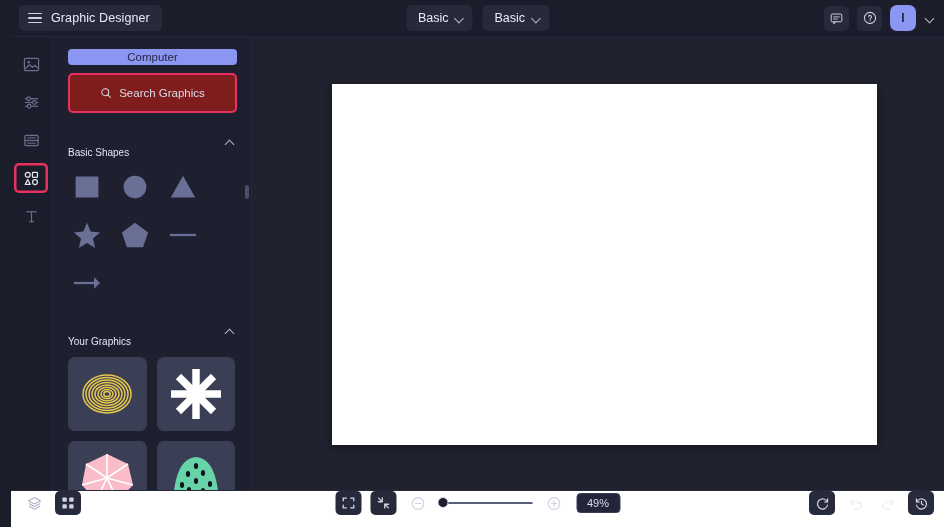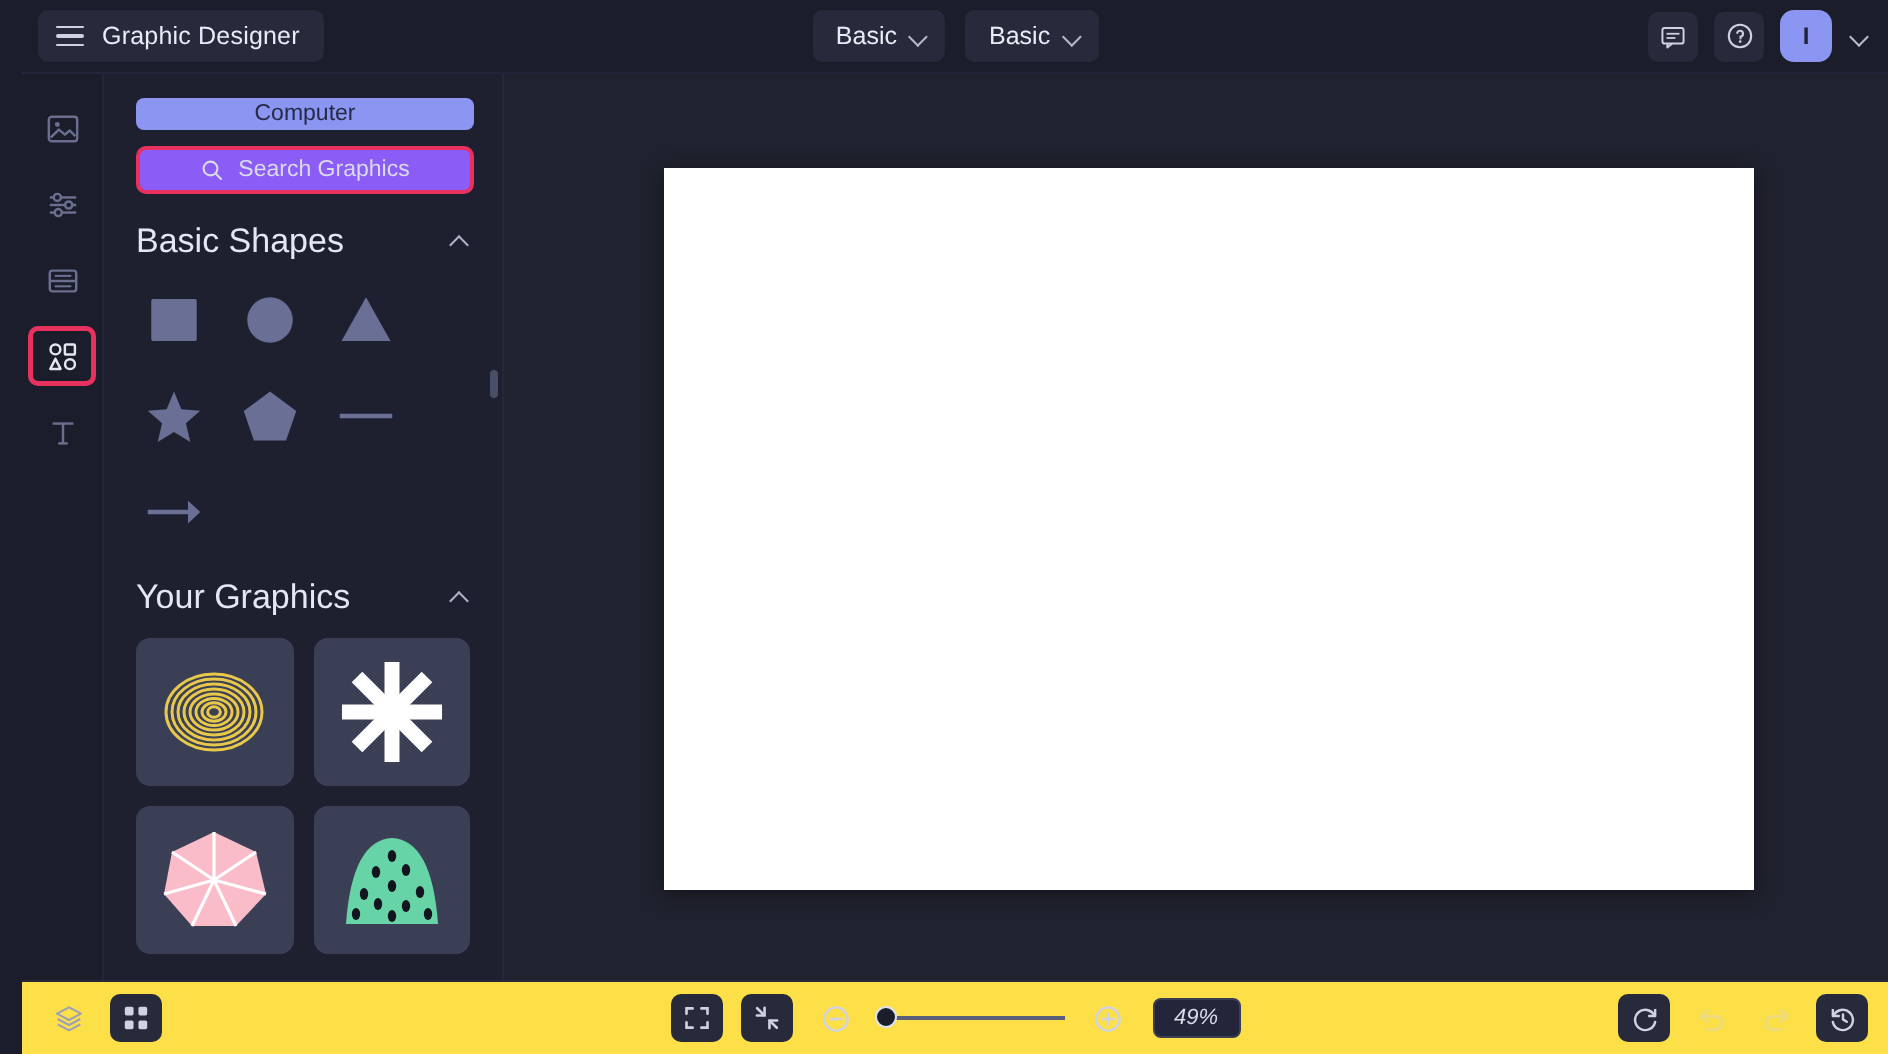"Search Graphics" .search-wrap { background: #8b5cf6 -> #7f1d1d; height: 24px -> 40px }
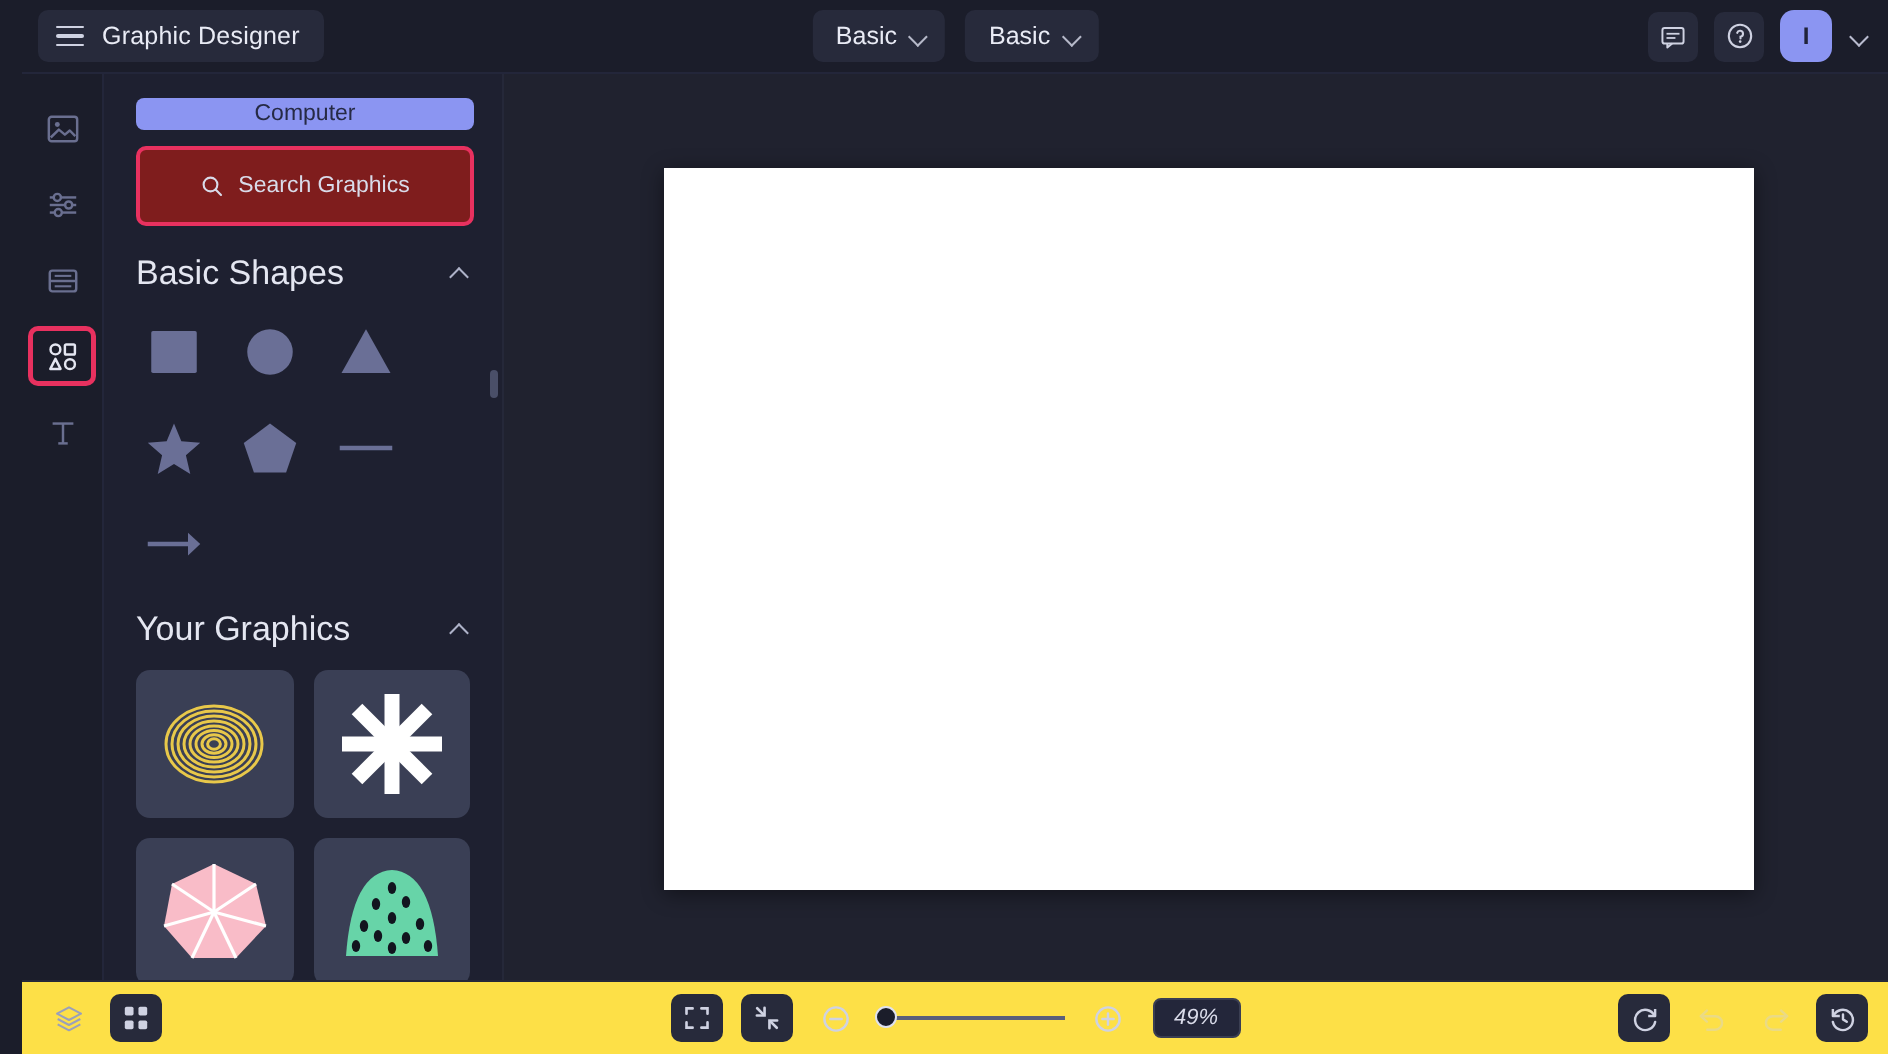"Basic Shapes" .sec-title { font-size: 17px -> 10px; margin-top: none -> 20px }
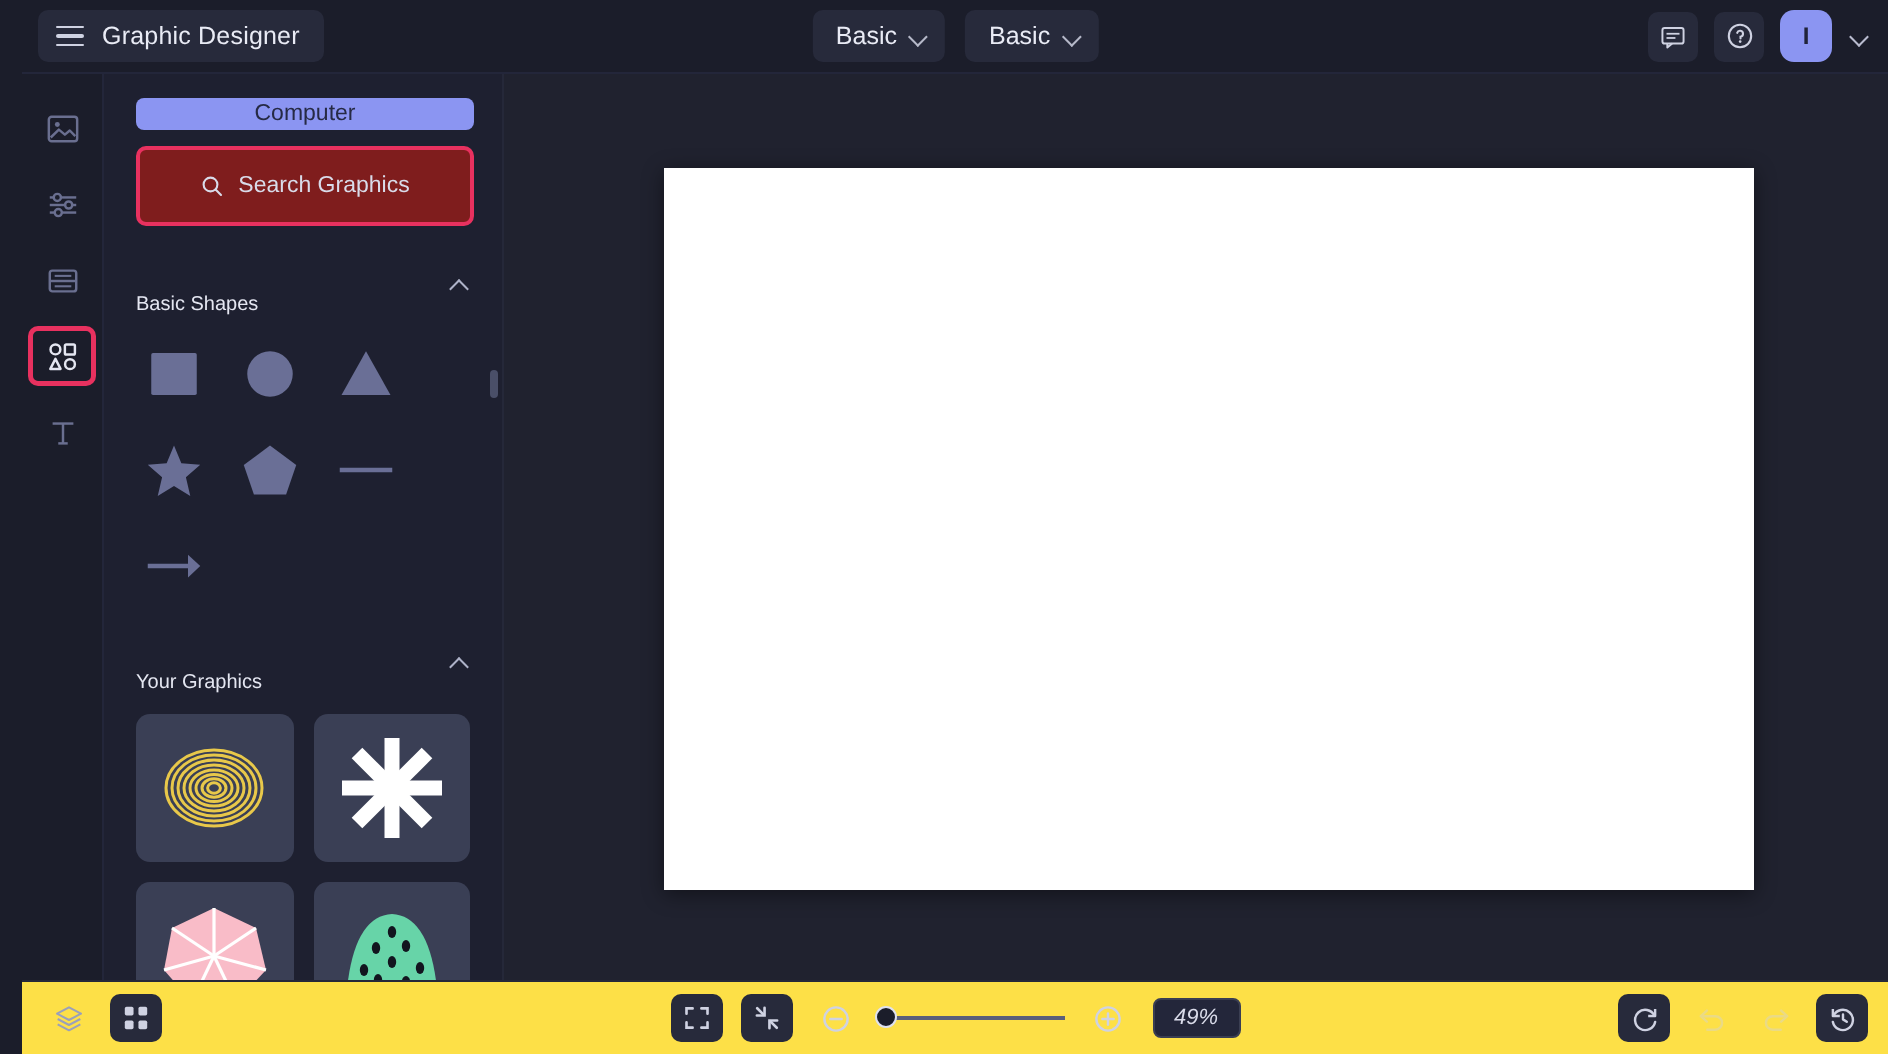"49%" .bottombar { align-items: center -> none; background: #fde047 -> #ffffff; font-style: italic -> none }
